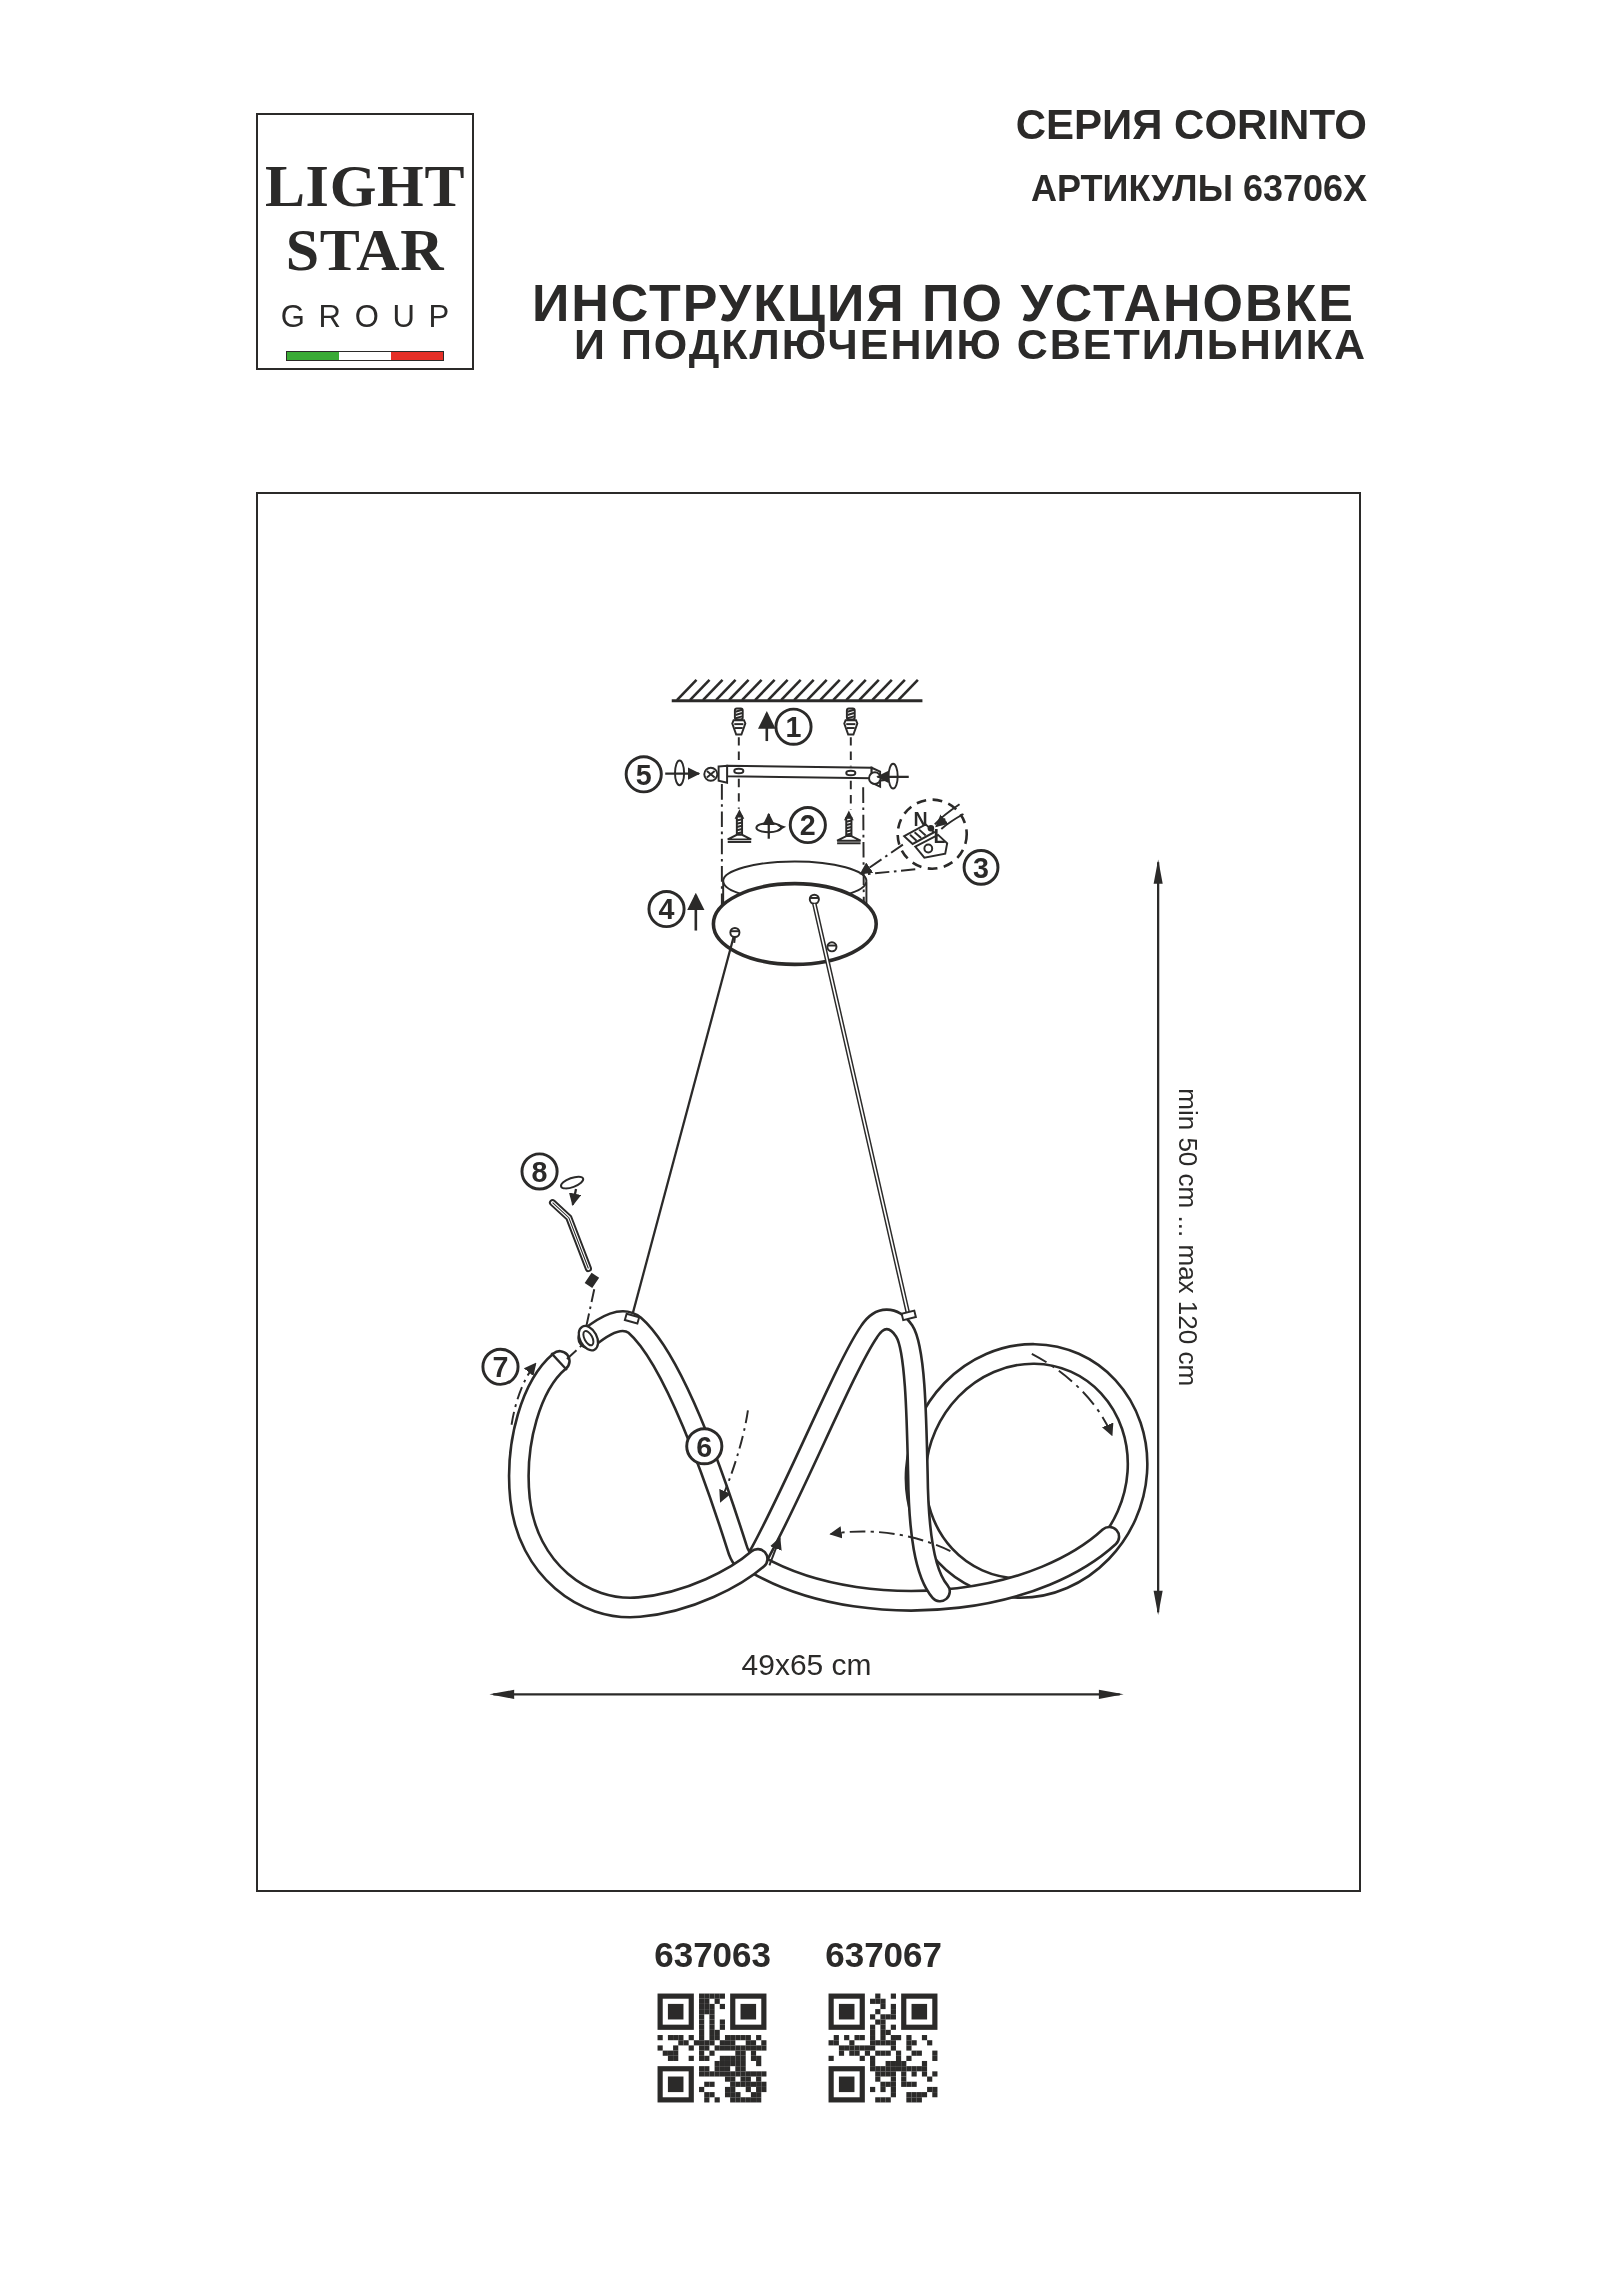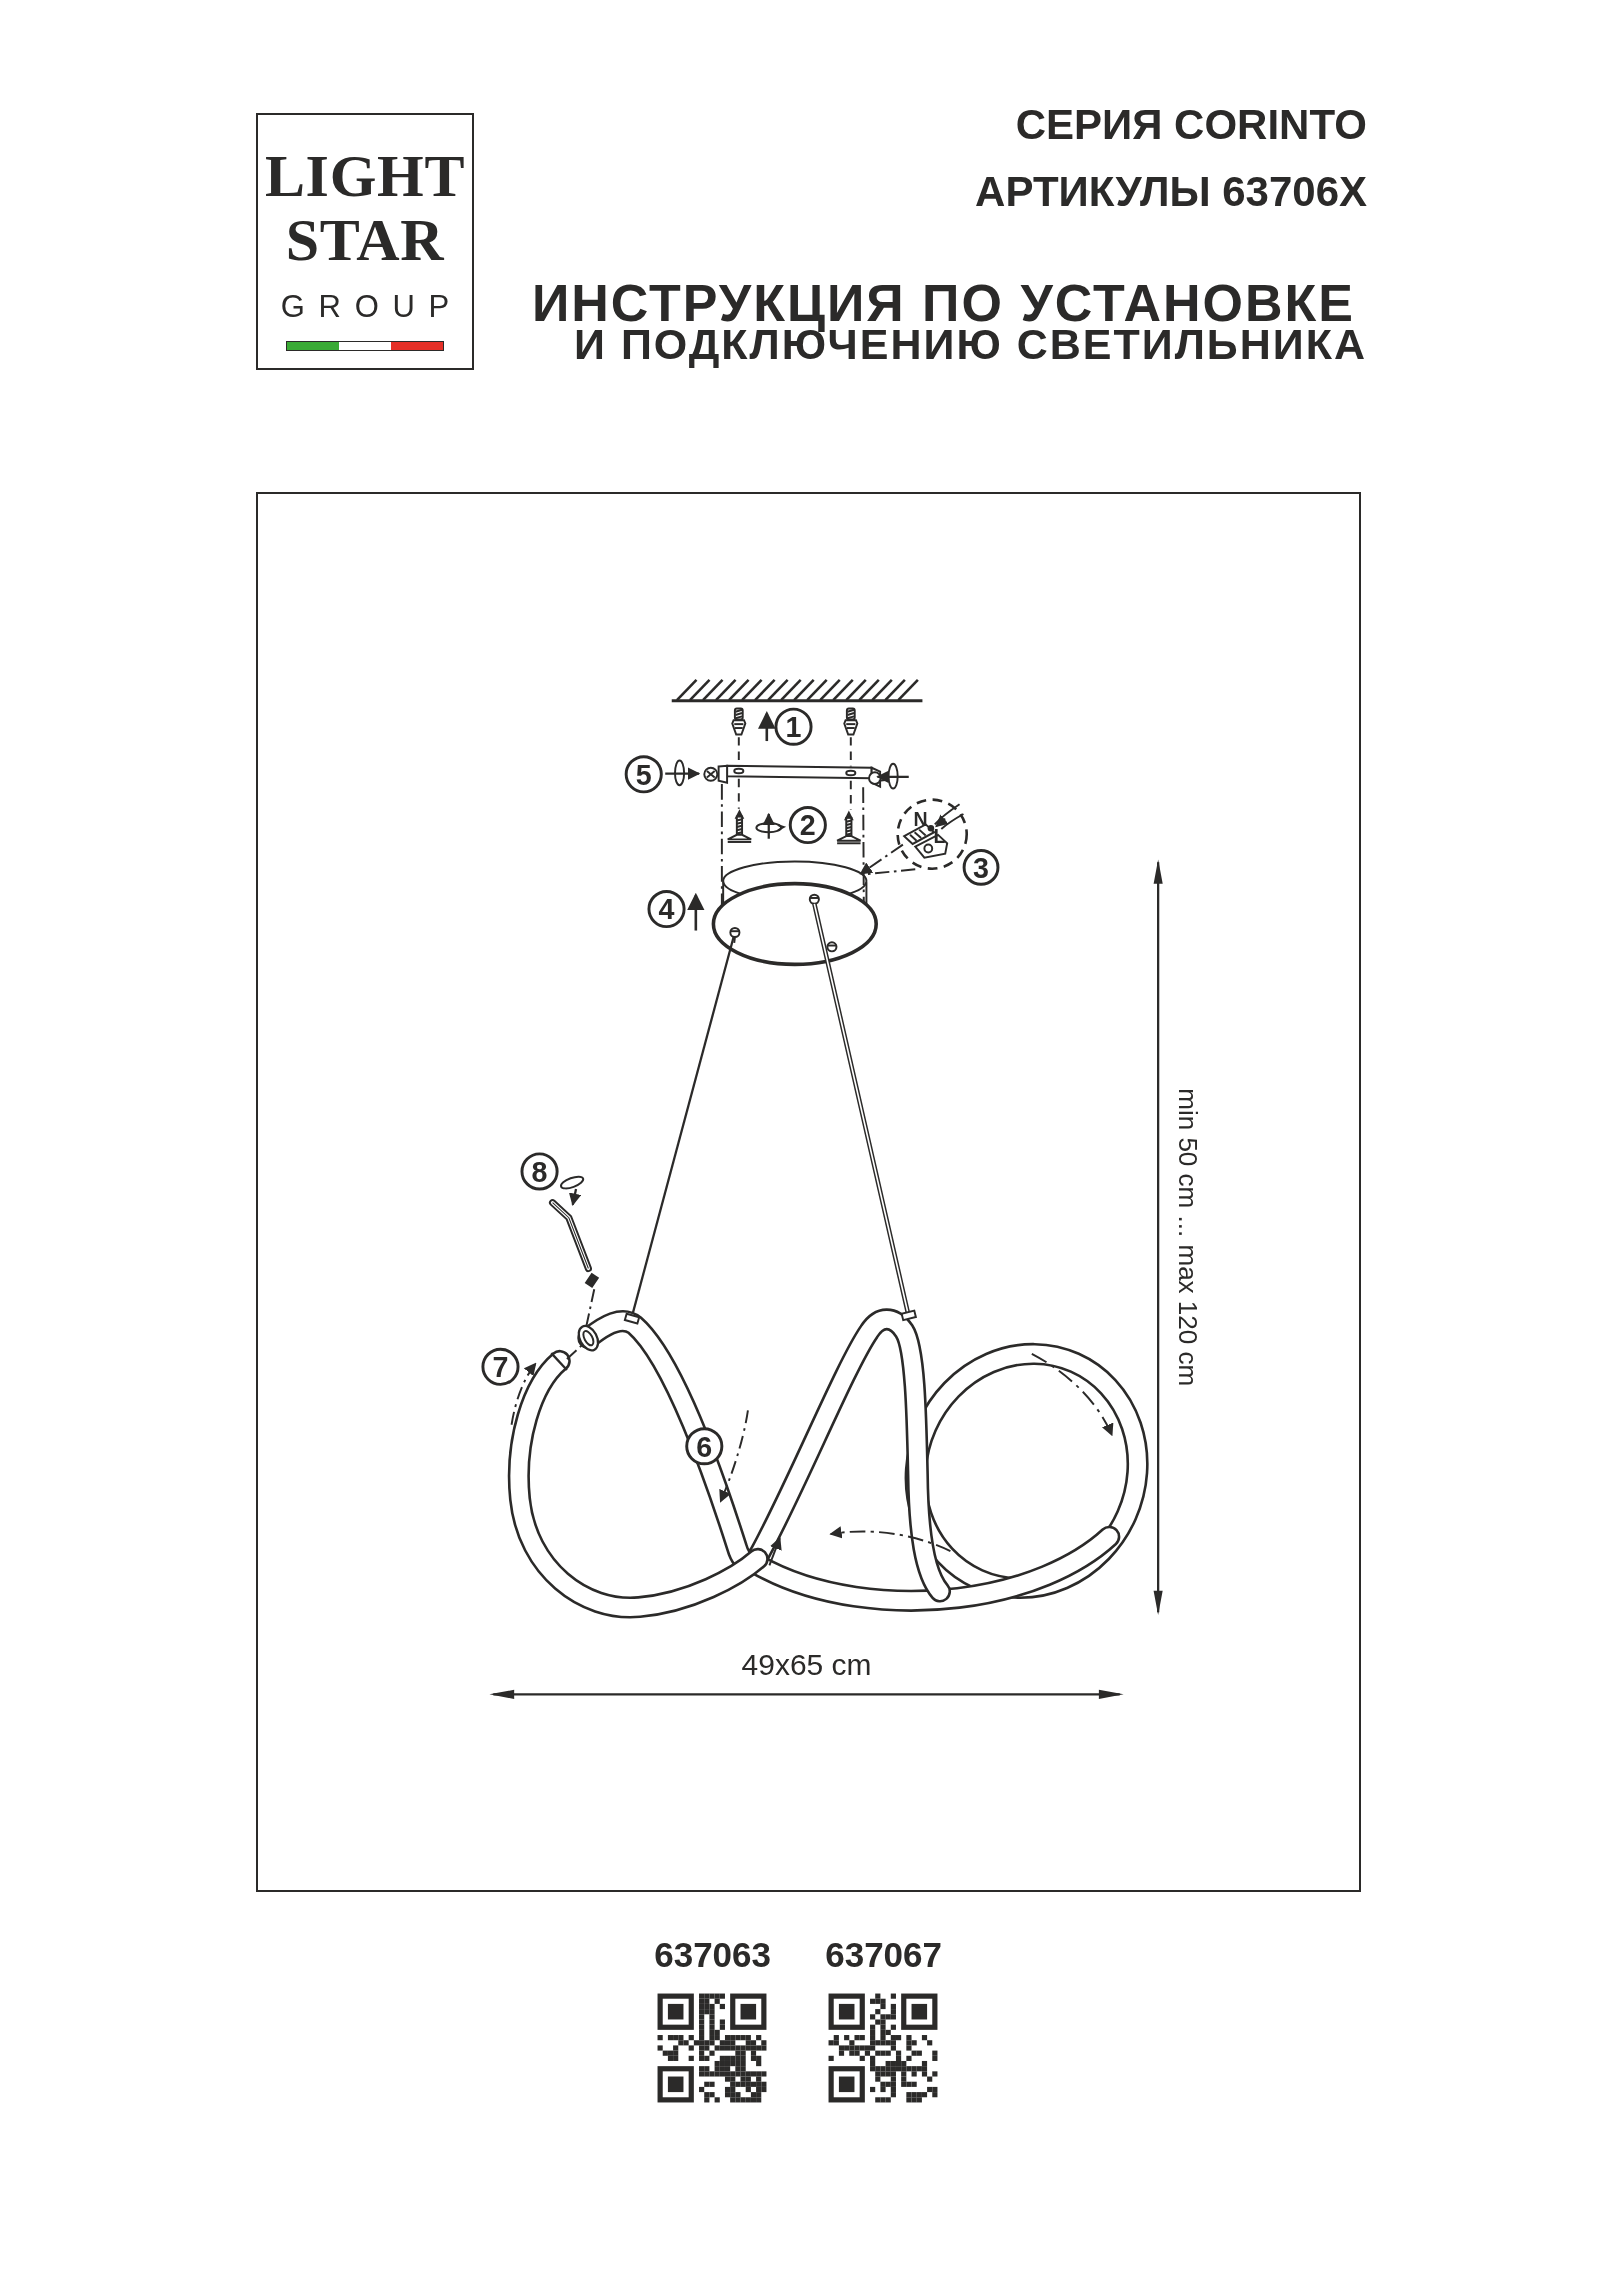"LIGHT" .logo .serif.first { margin-top: 29px -> 39px }
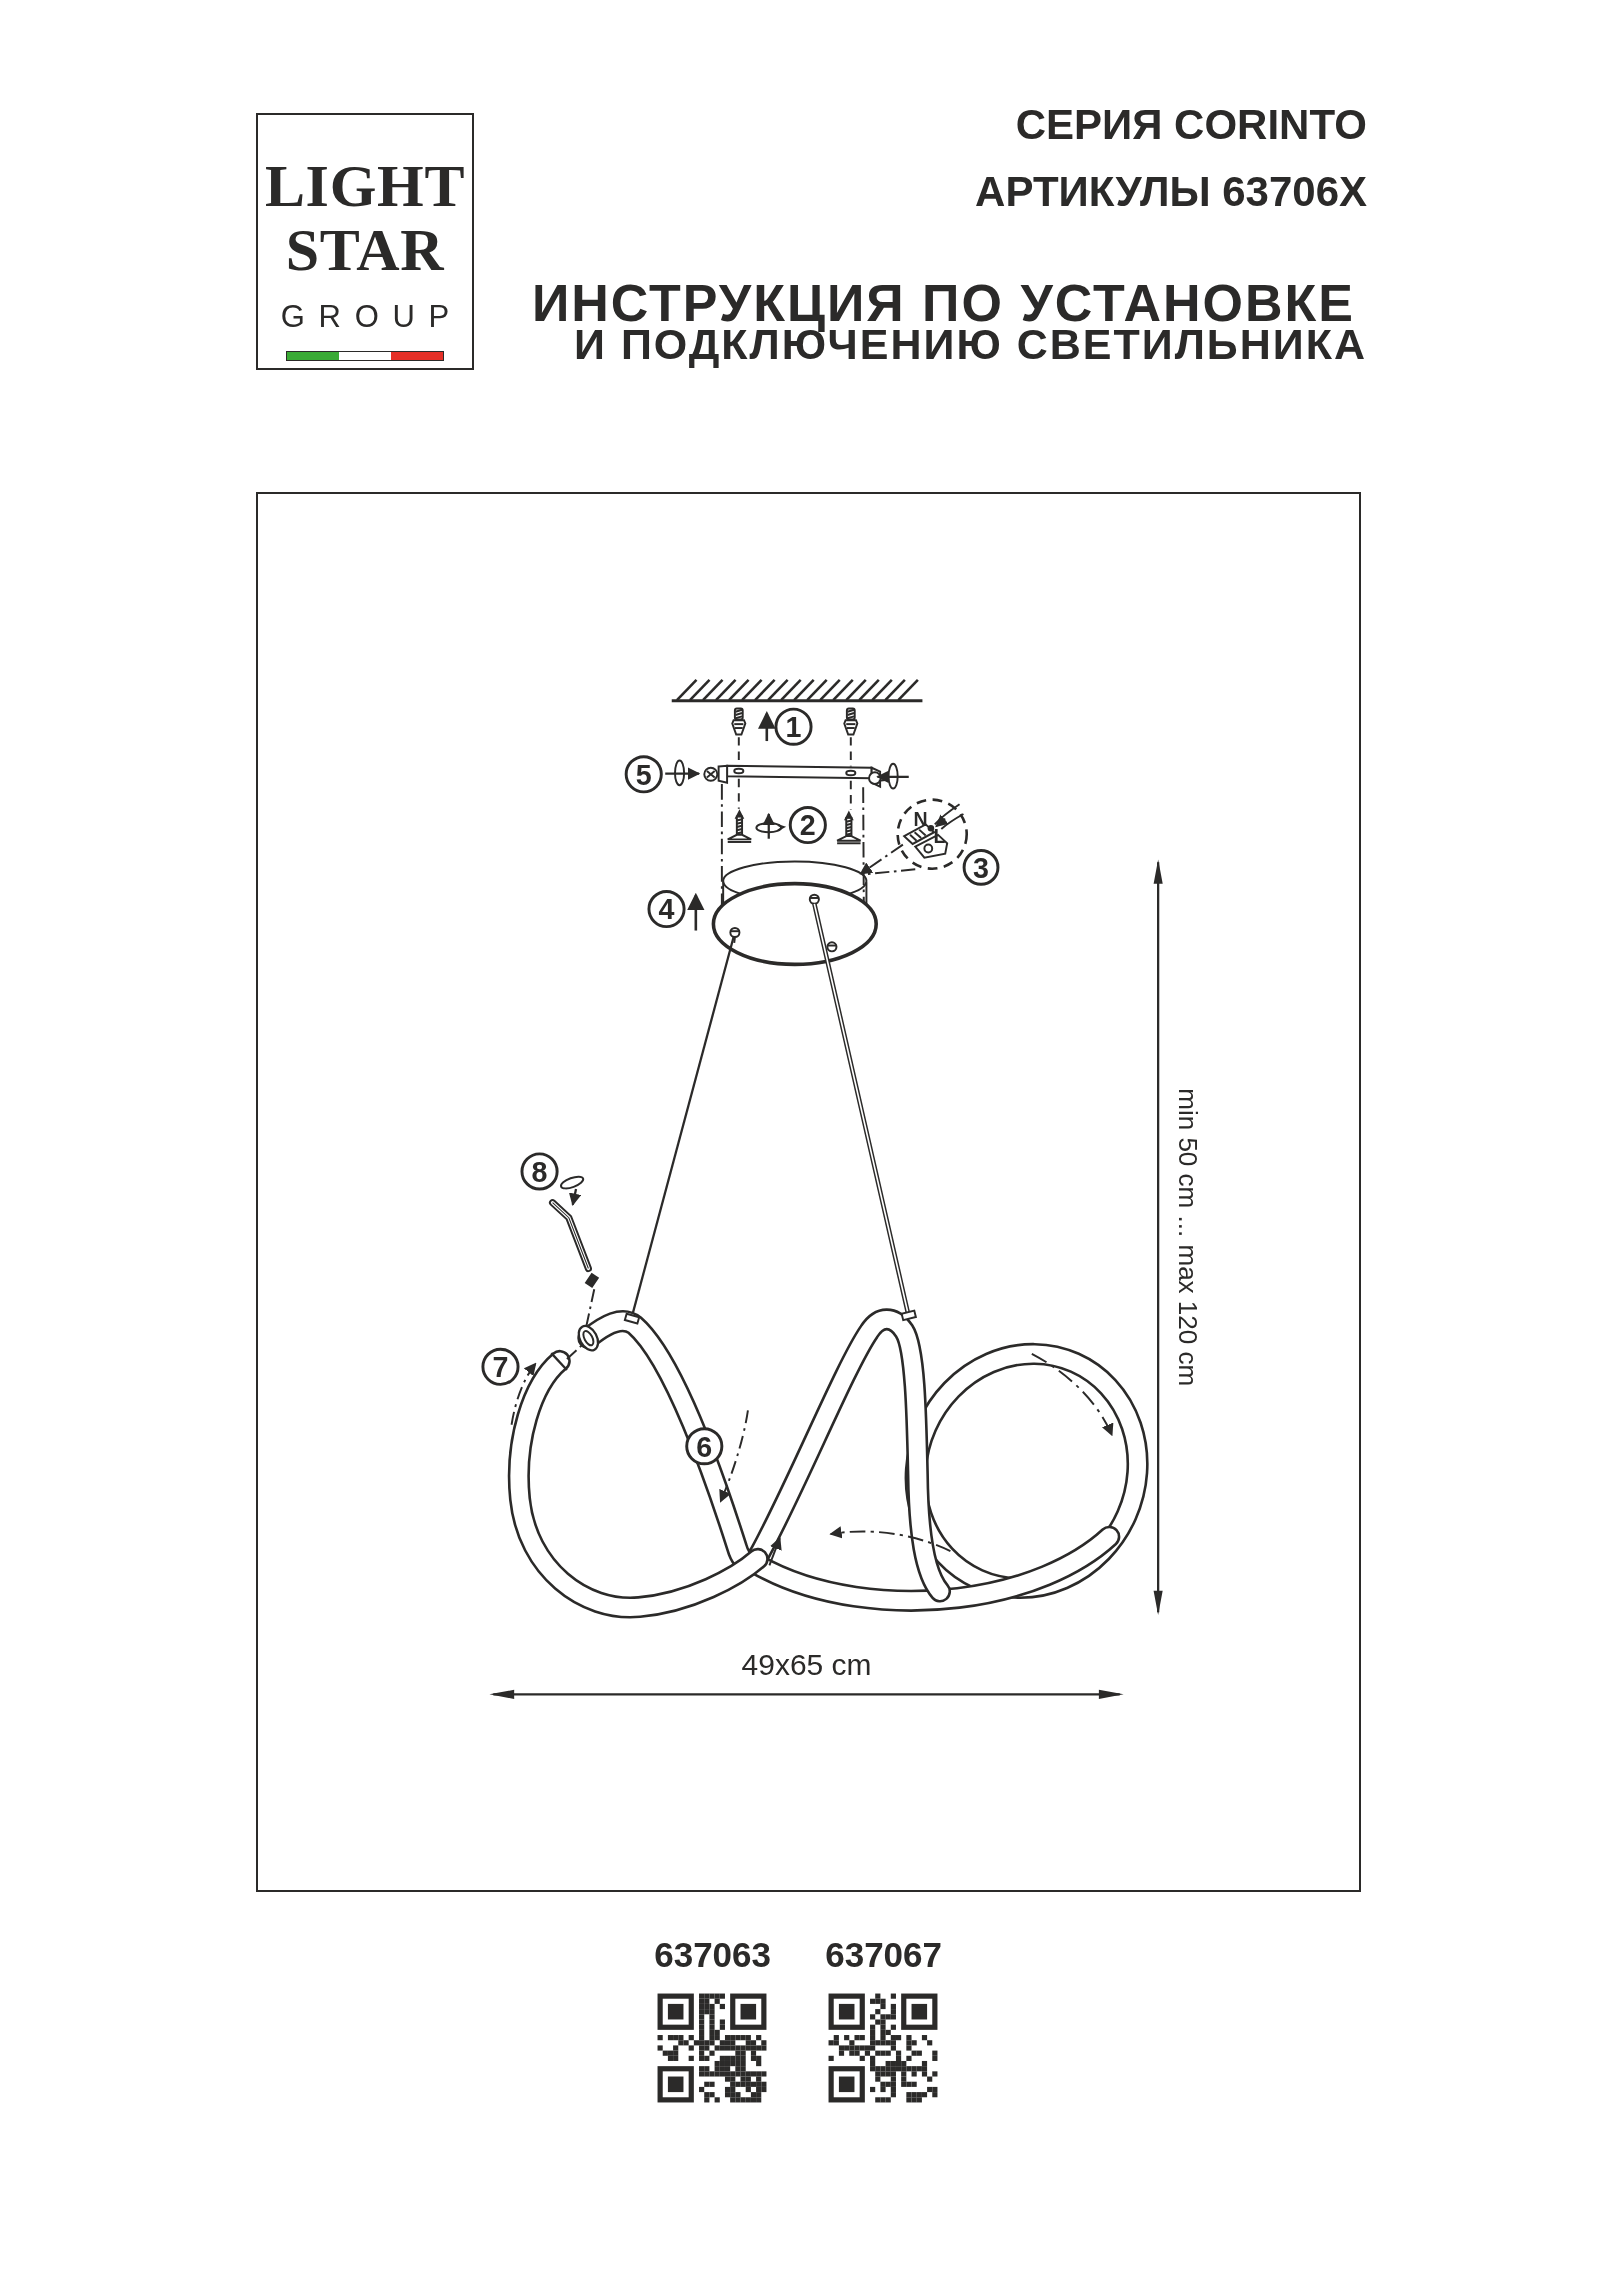"АРТИКУЛЫ 63706X" .hdr .l2 { font-size: 42px -> 36px }
